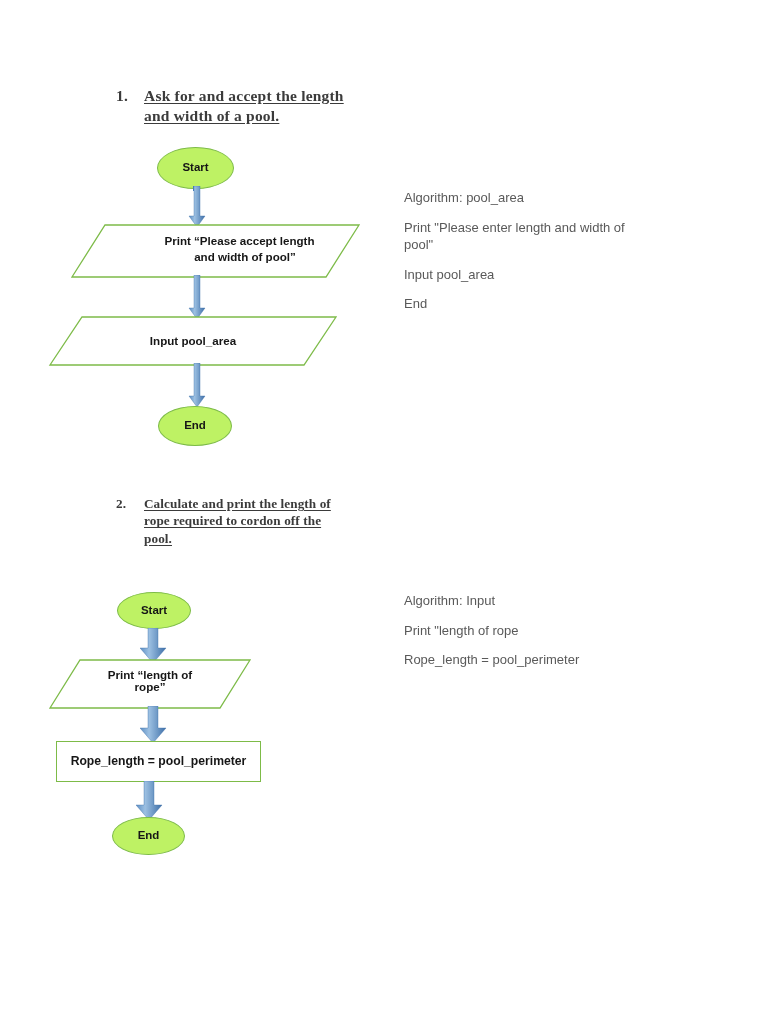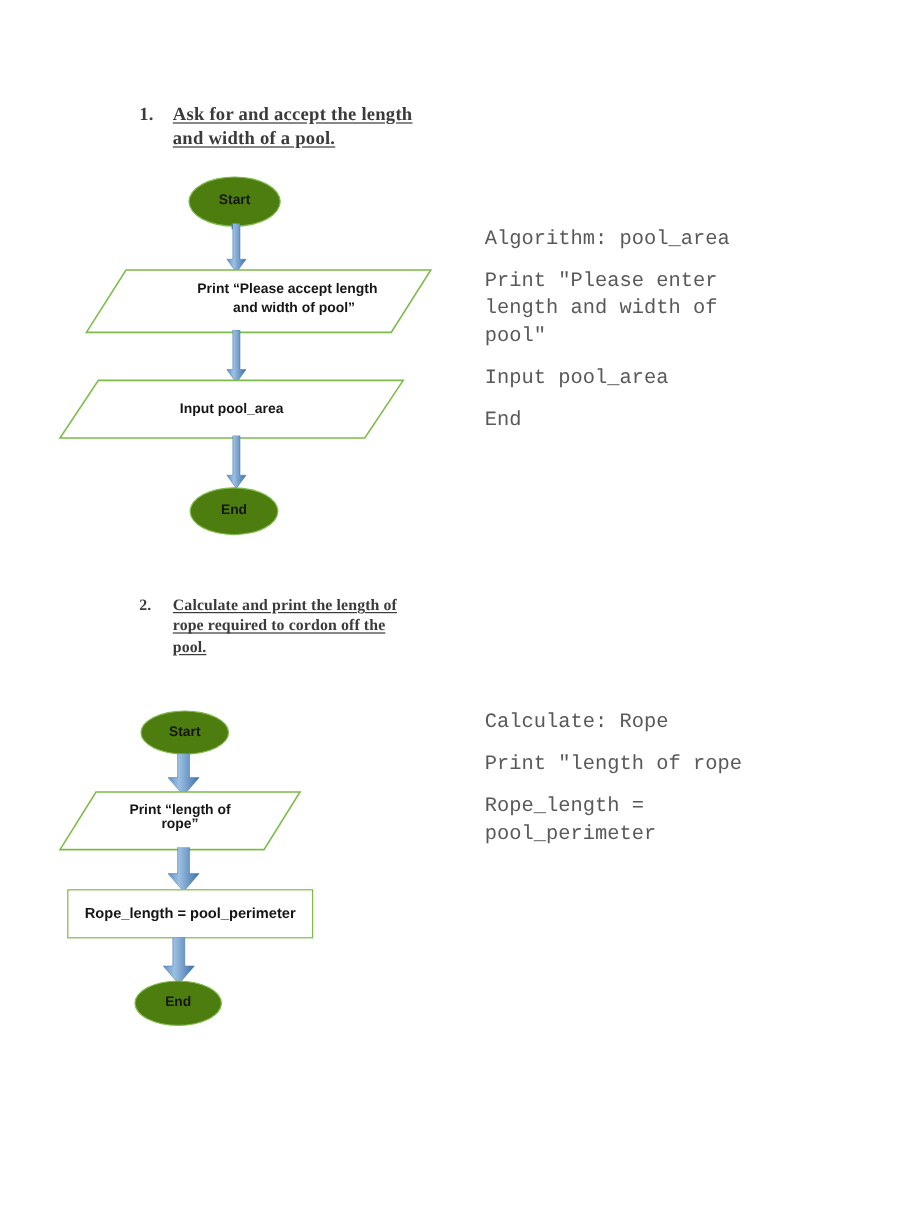"Start" .ellipse { background: #4d7c0f -> #bef264 }
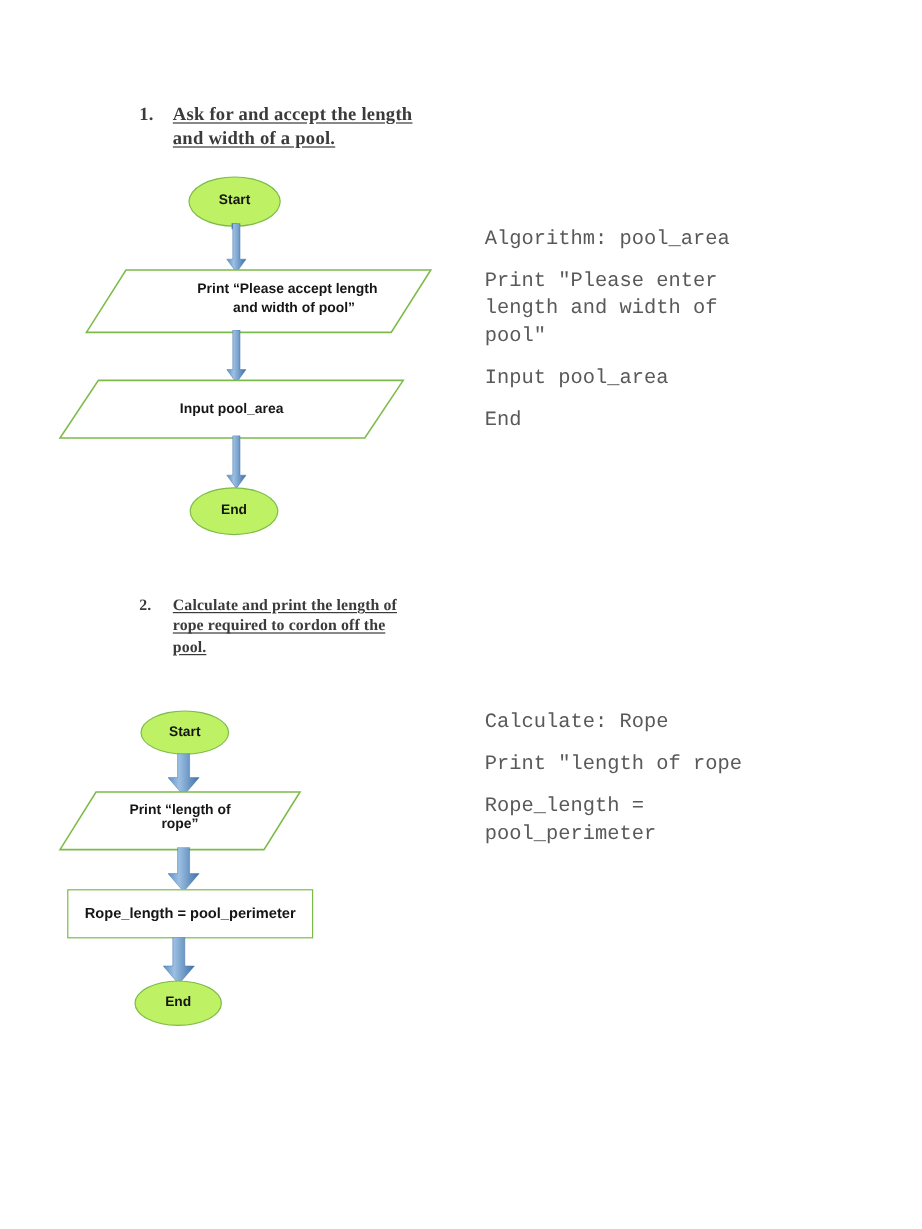"Algorithm: pool_area" .algo-block { font-family: Liberation Mono, monospace -> Liberation Sans, sans-serif; font-size: 17px -> 13px }
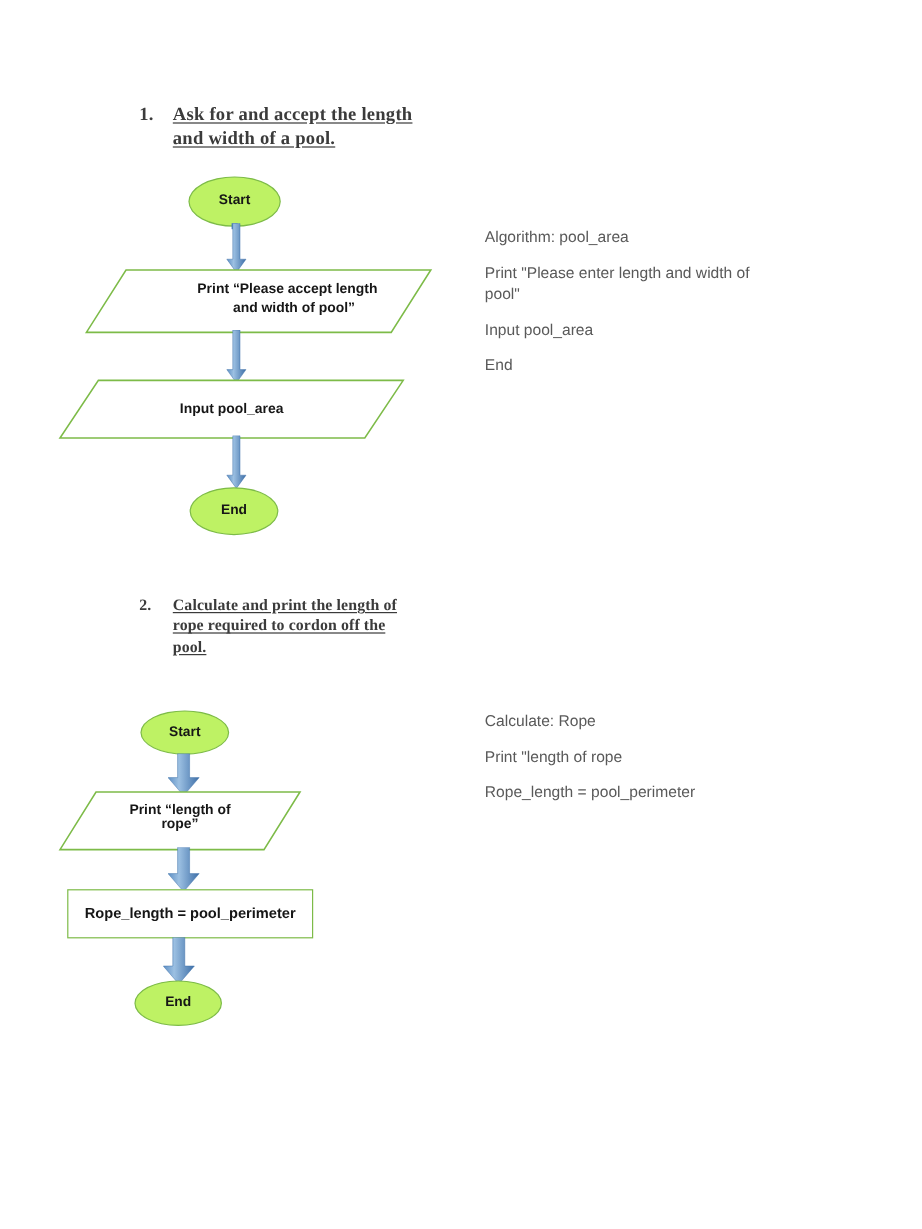"Calculate: Rope" div.algo-line { text: Calculate: Rope -> Algorithm: Input }
